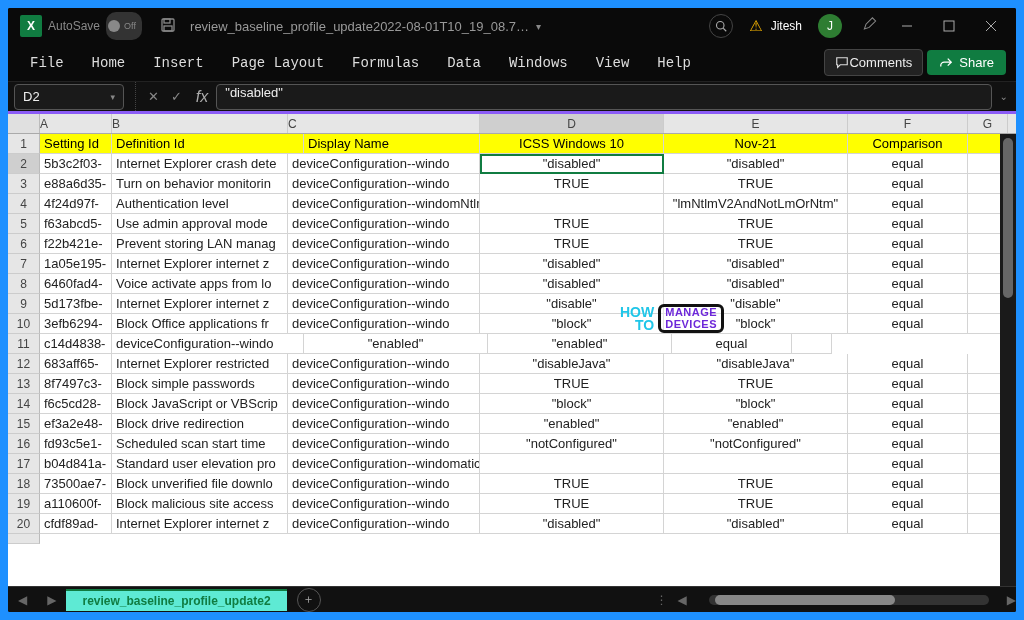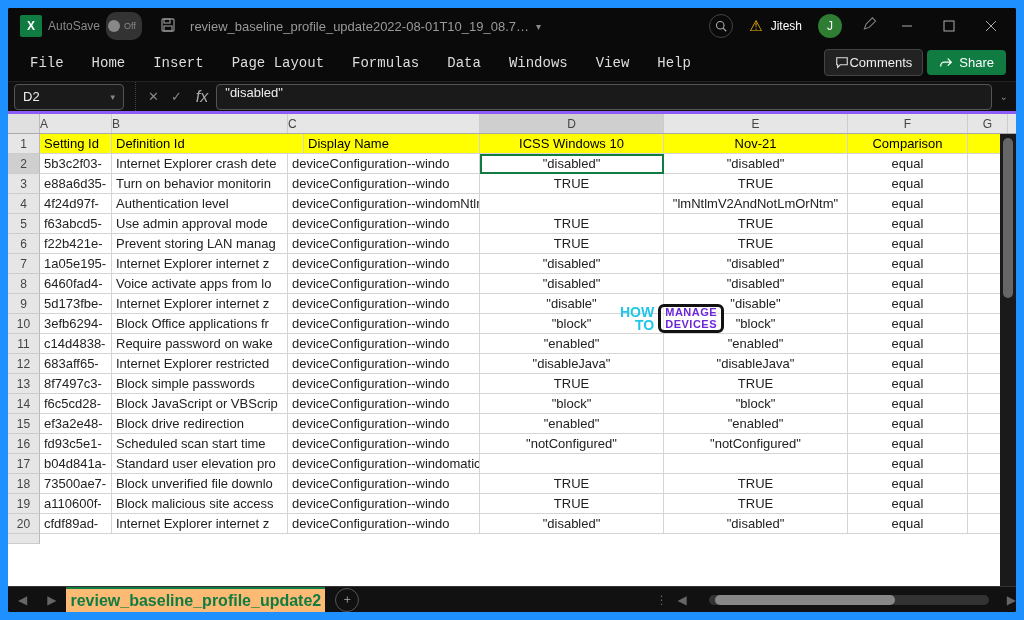"Require password on wake" div.cell { html: <div>Require password on wake</div> -> none }
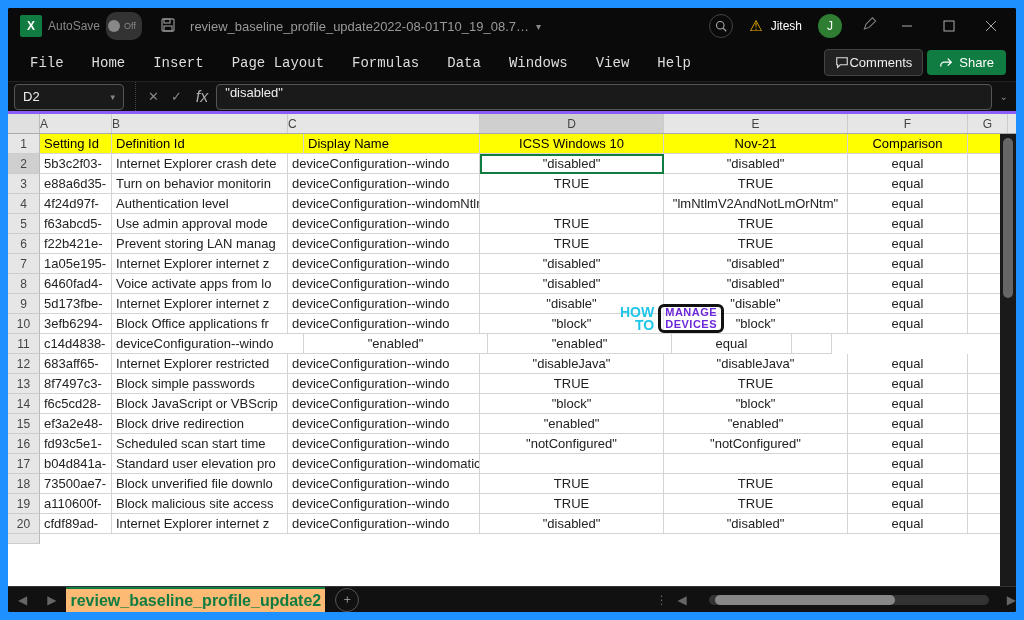"review_baseline_profile_update2" .sheet-tab { background: #fdba74 -> #5eead4; font-size: 16px -> 12px; padding: 3px 4px -> 3px 16px }
